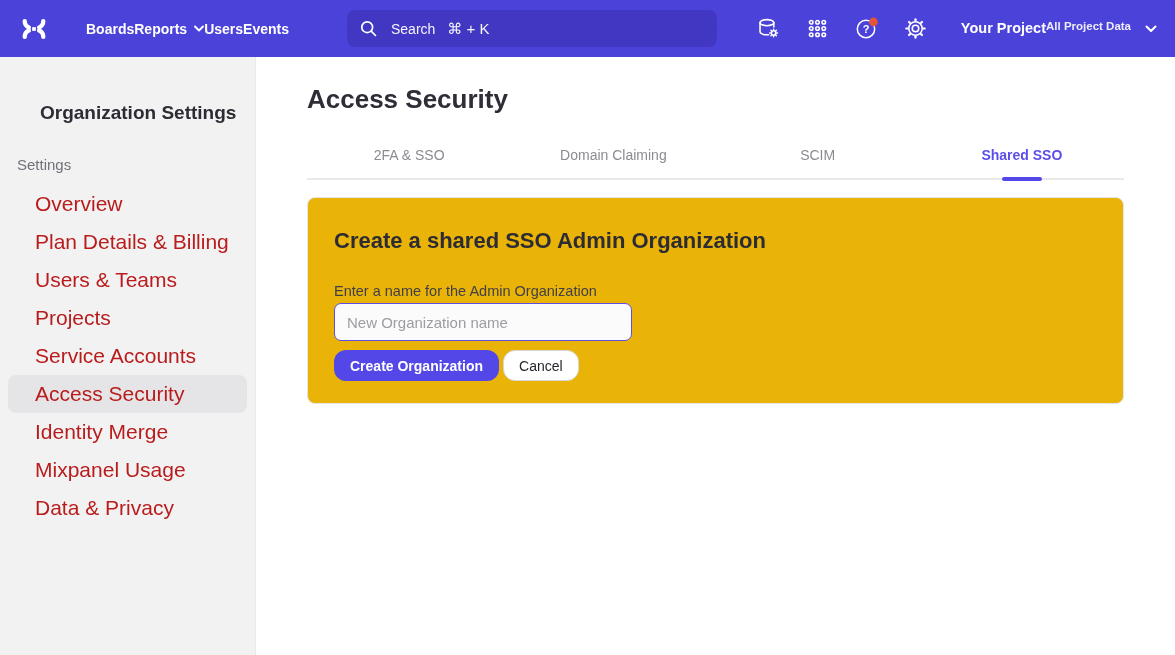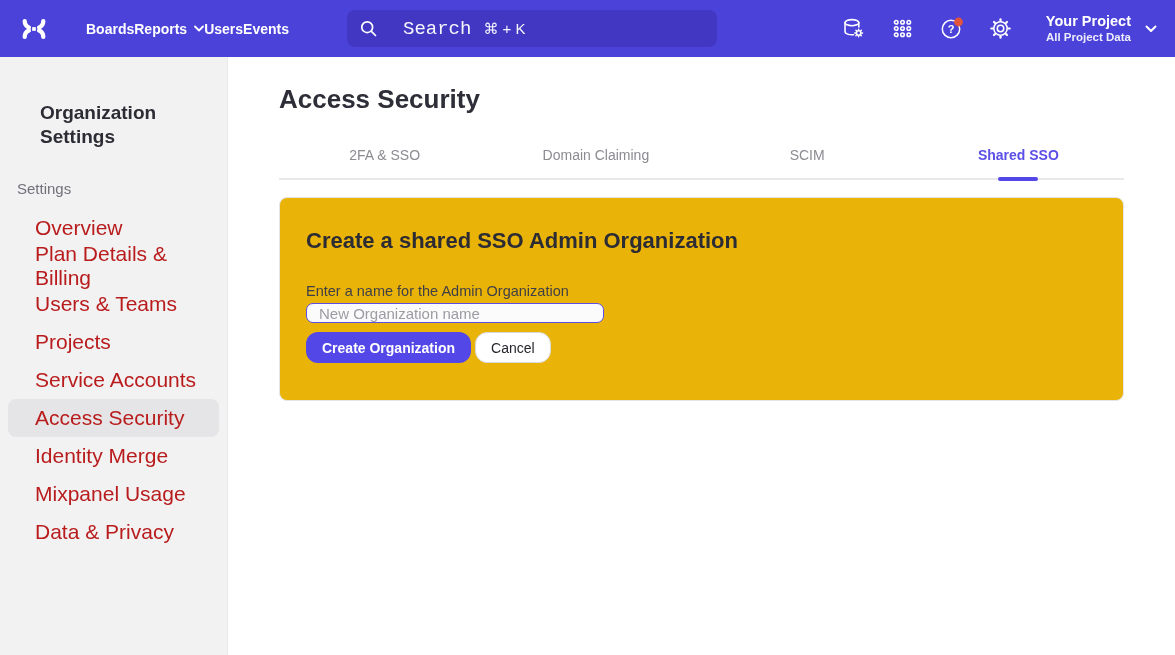"Search" .searchbar .stext { font-family: Liberation Mono, monospace -> none; font-size: 19px -> 14px; margin-left: 26px -> 14px }
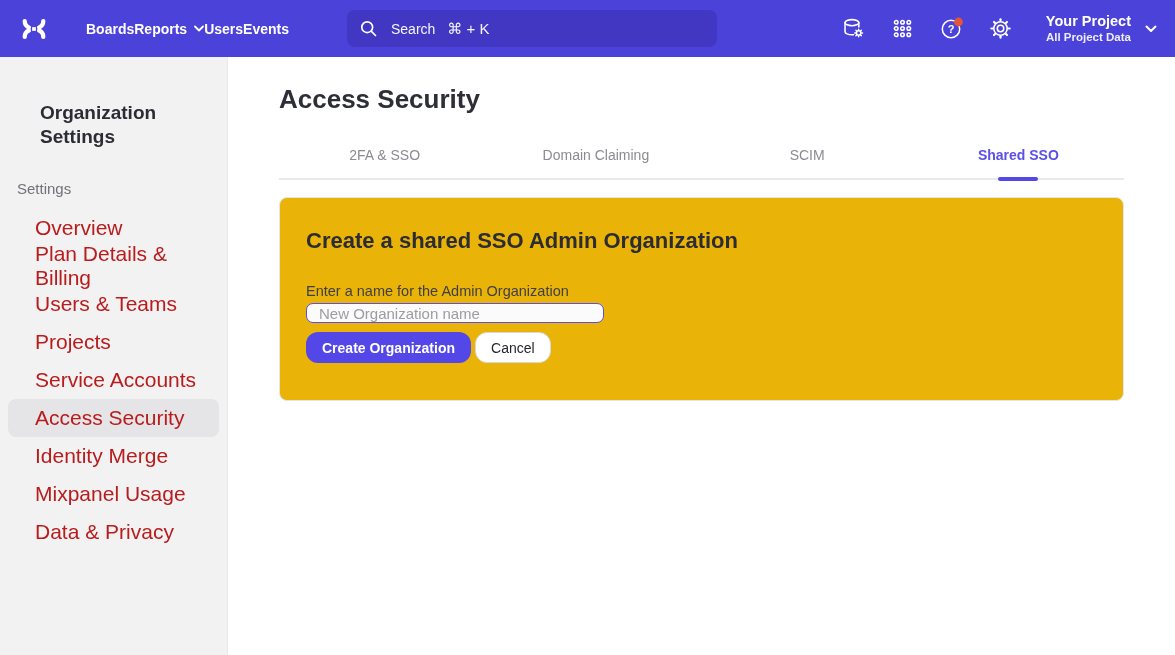"Your Project" .project-meta { align-items: center -> flex-start; flex-direction: column -> row }
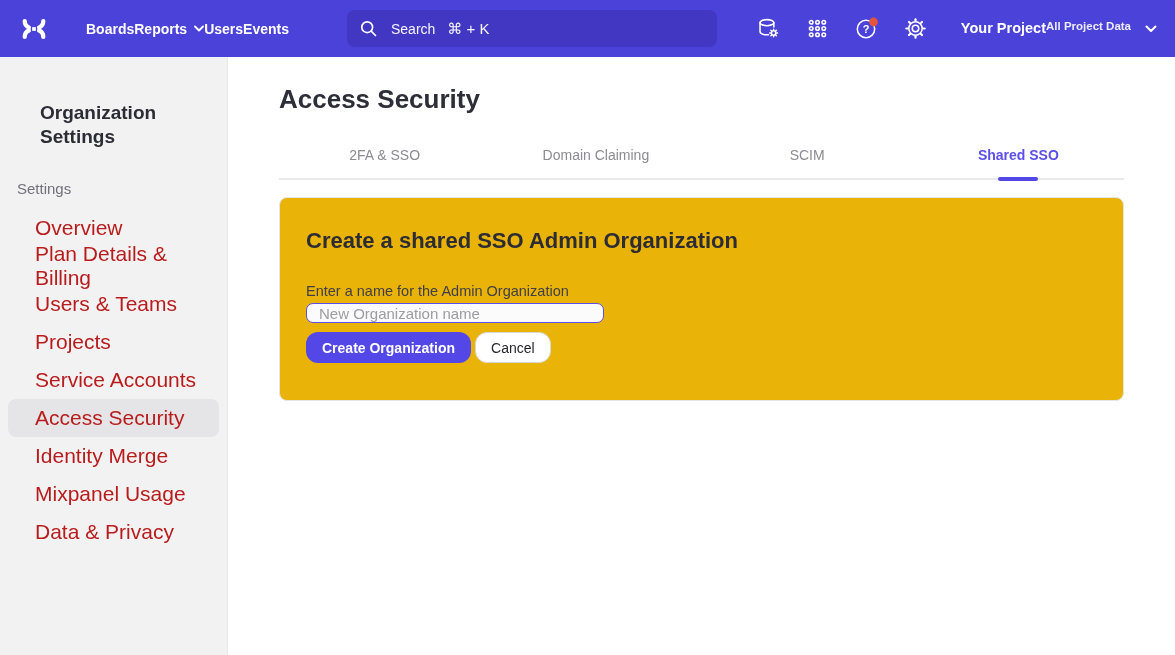"Organization Settings" .sidebar { width: 228px -> 256px }
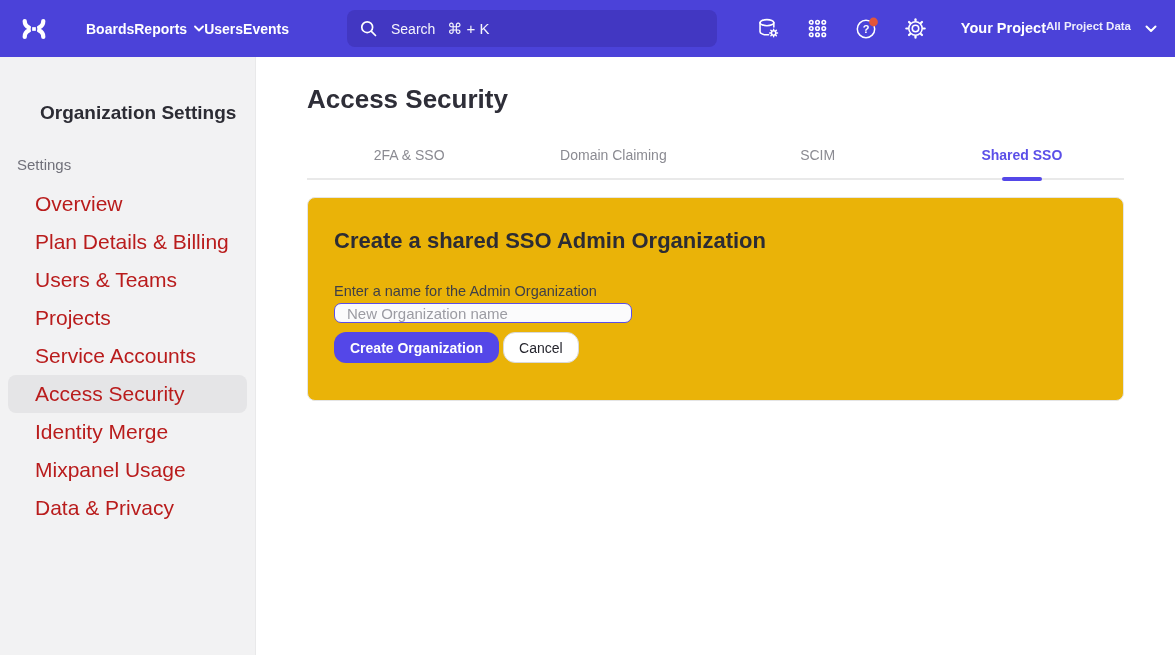"New Organization name" .org-input { height: 20px -> 38px }
